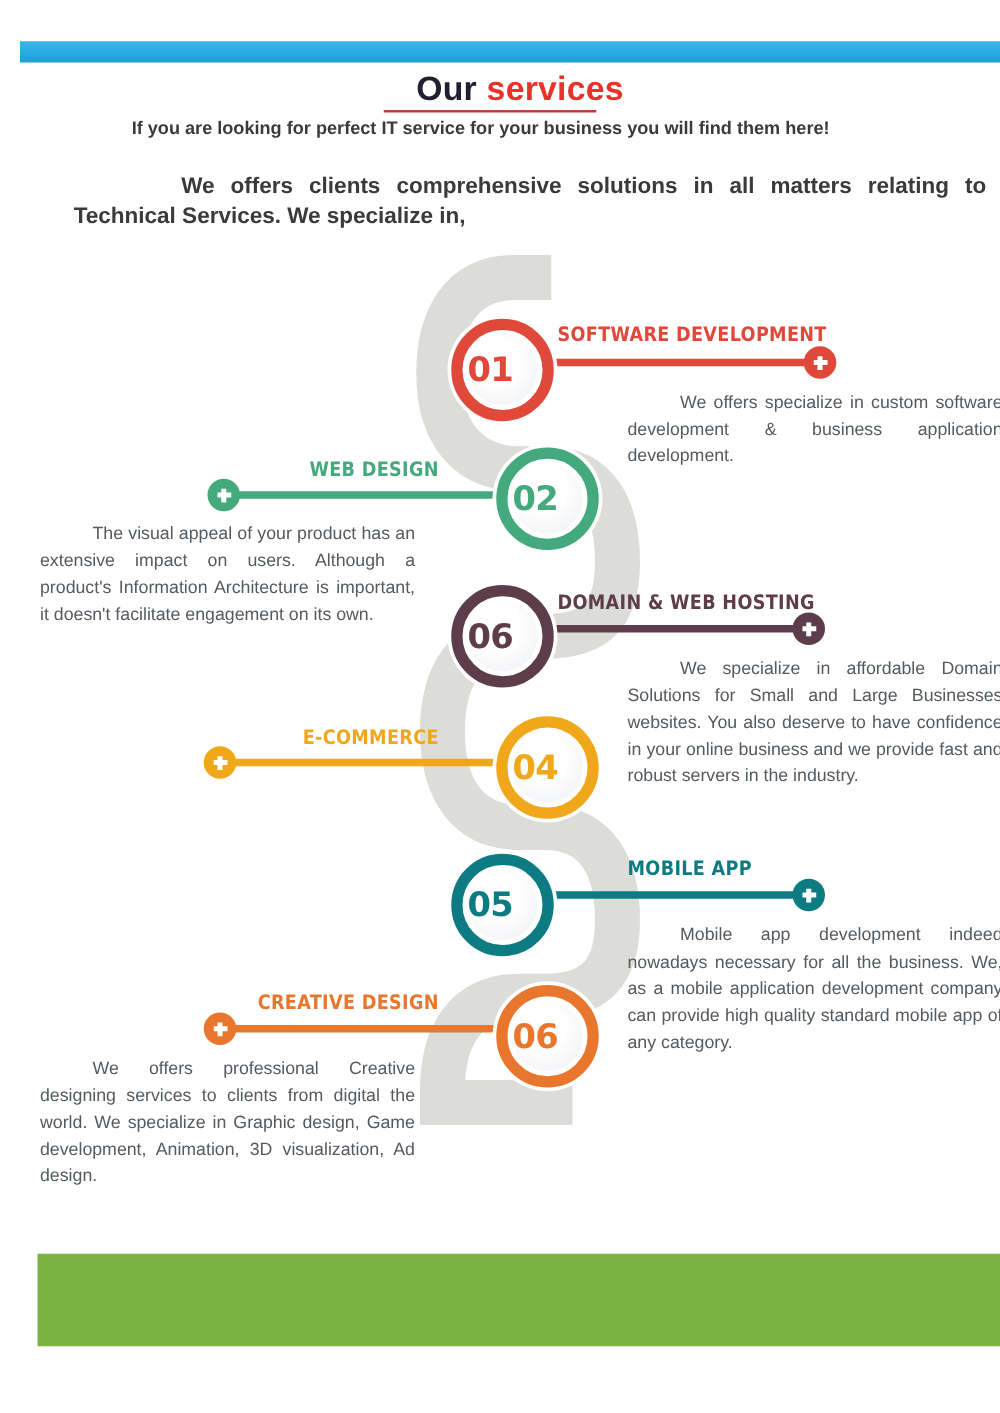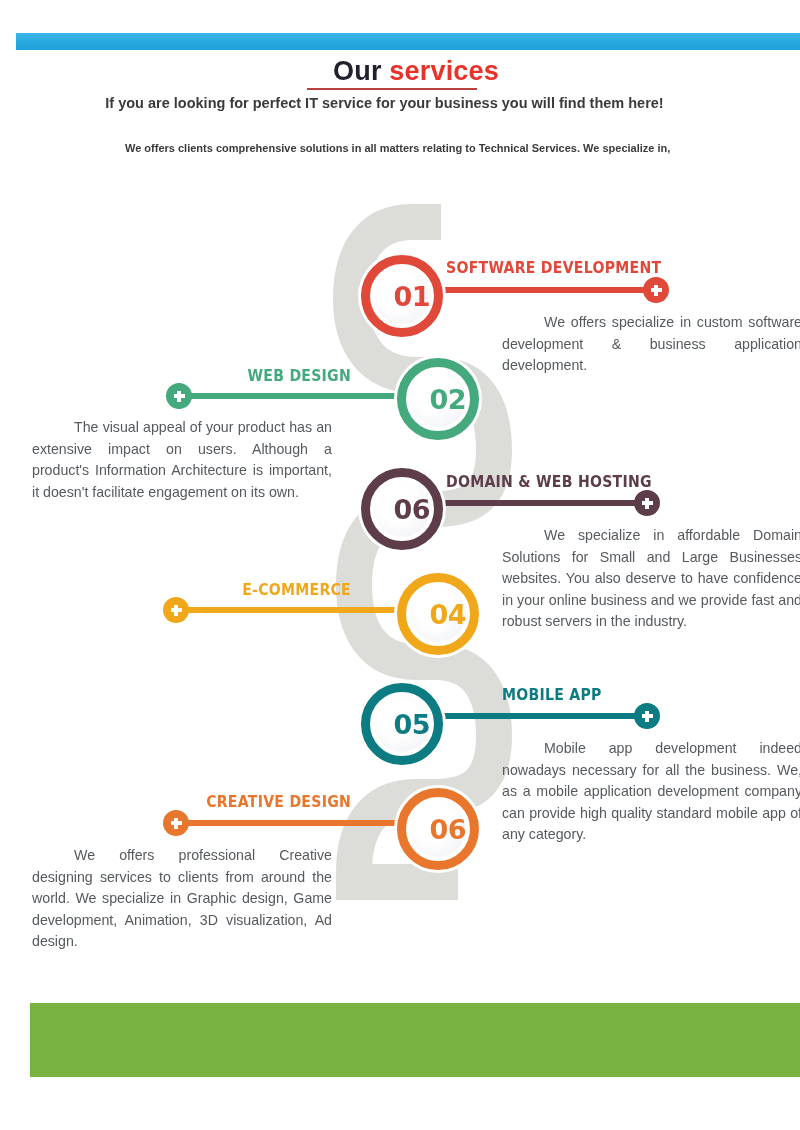"We offers clients comprehensive" .intro { font-size: 11px -> 18px; left: 23px -> 43px }
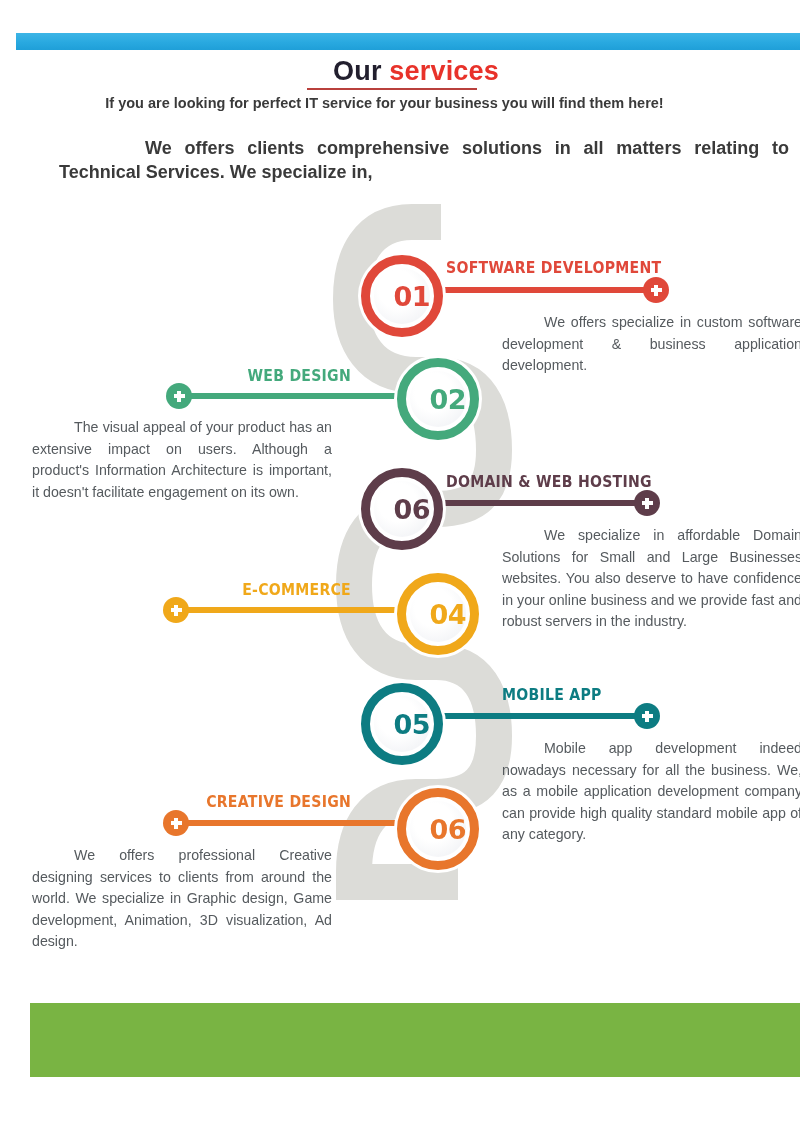"01" .node .inner { justify-content: flex-end -> flex-start }
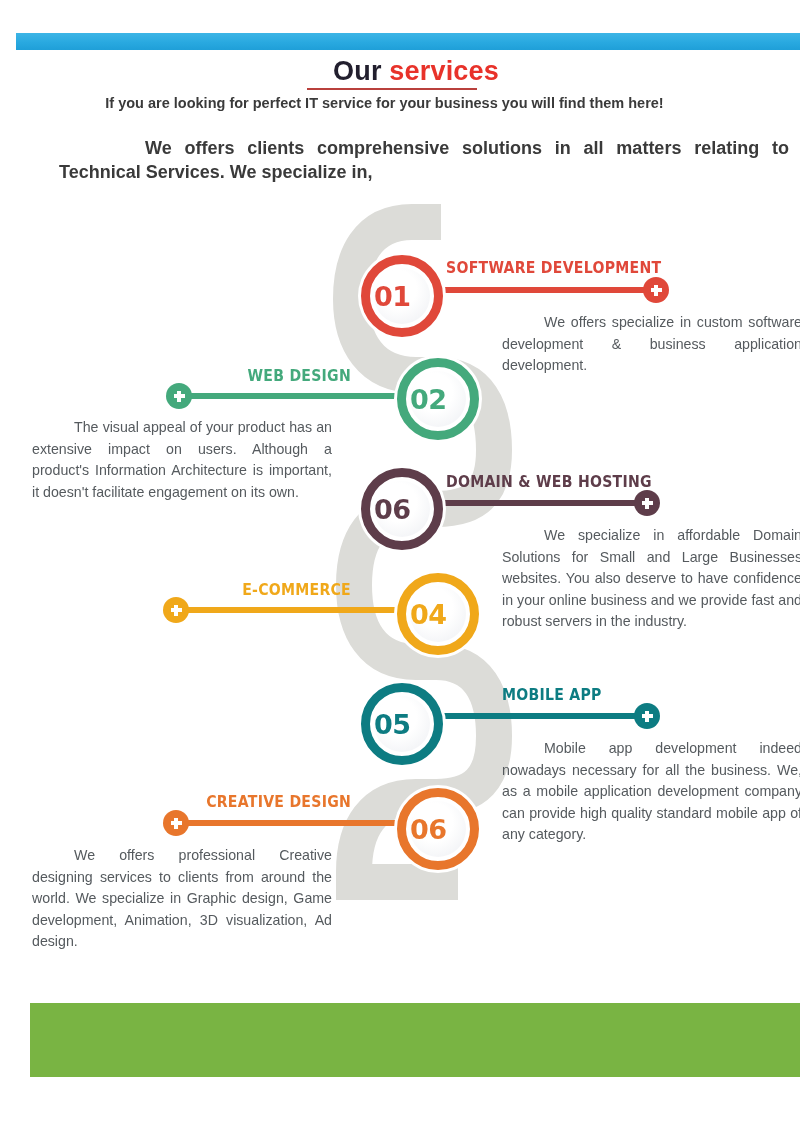"We offers professional Creative" div.svc-body { text: around -> digital }
